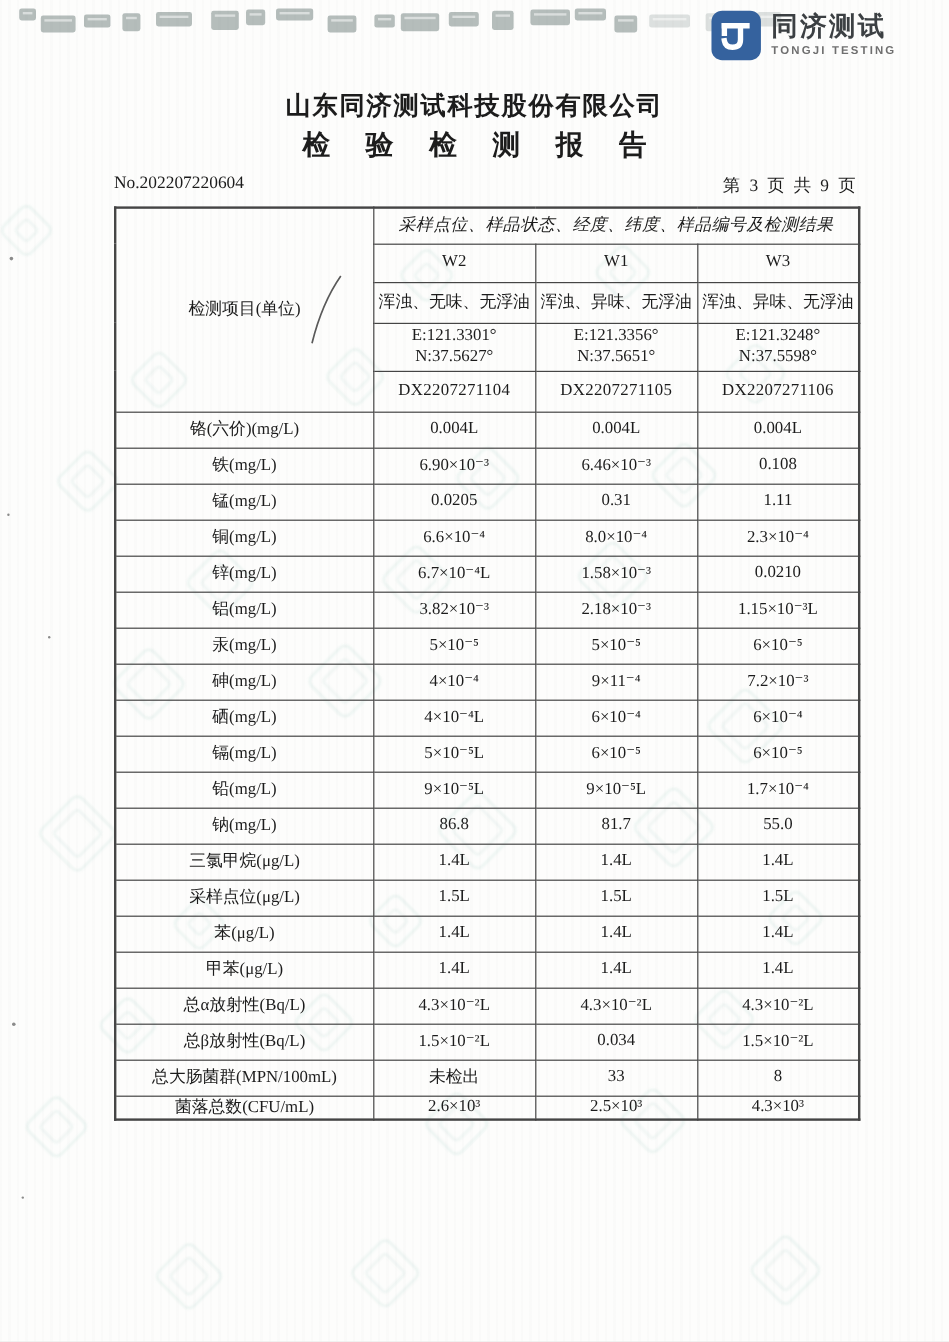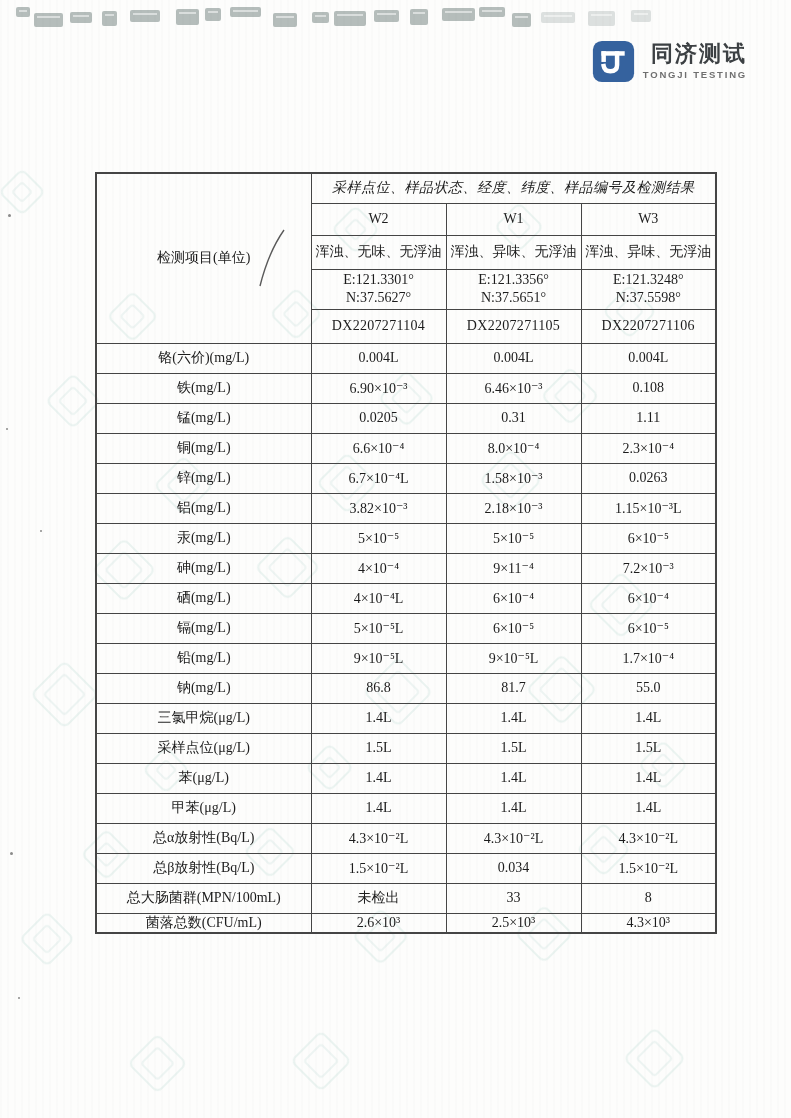"同济测试" .brand { text-align: right -> none; top: 40px -> 8px }
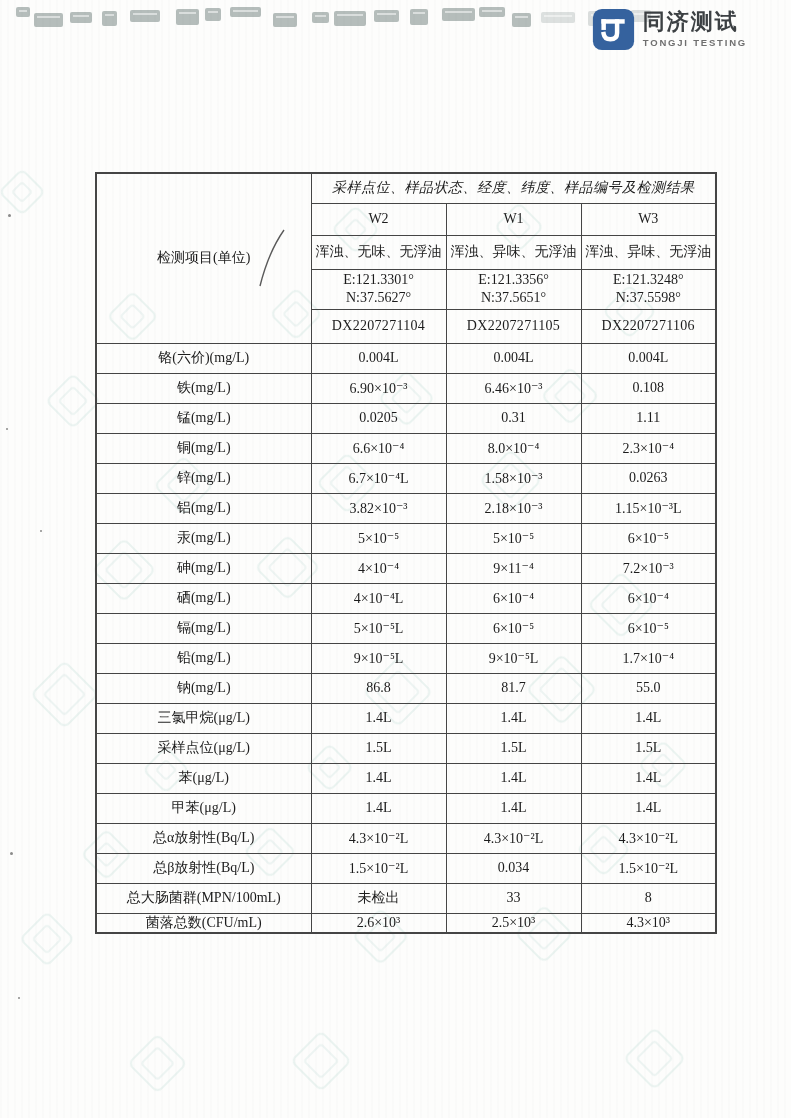"山东同济测试科技股份有限公司" h1.company { html: none -> <h1>山东同济测试科技股份有限公司</h1> }
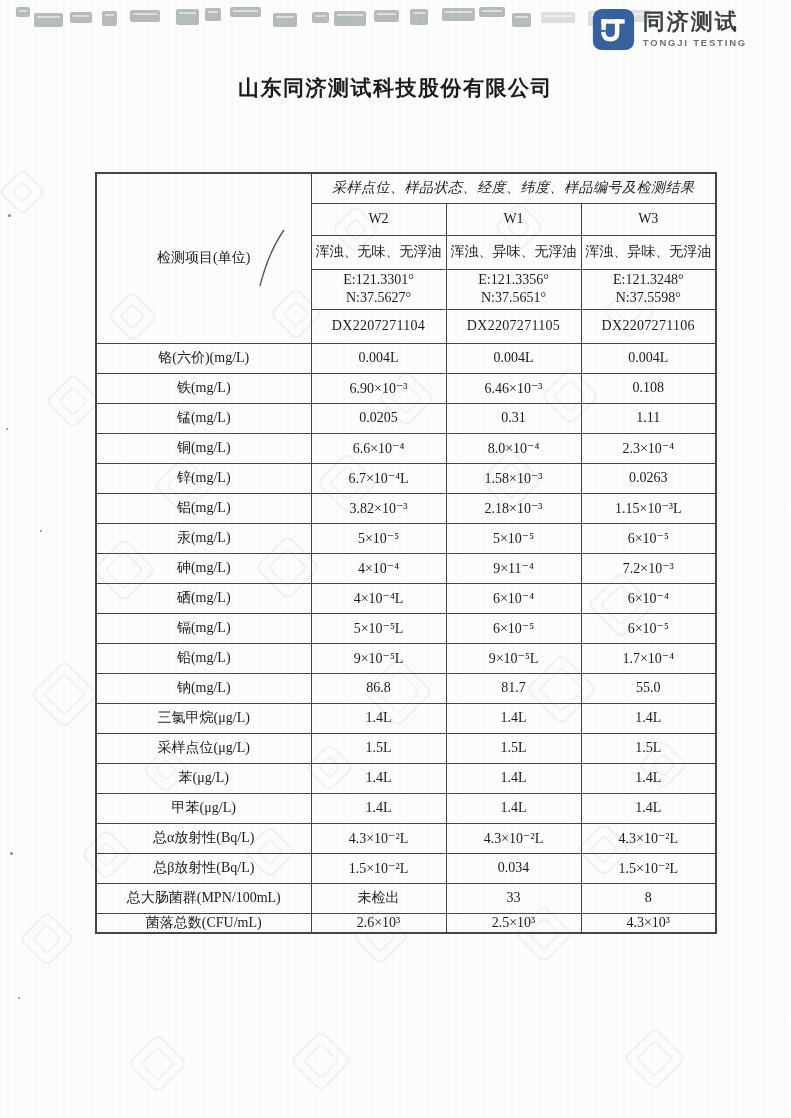"检 验 检 测 报" h2.report-title { html: none -> <h2>检 验 检 测 报 告</h2> }
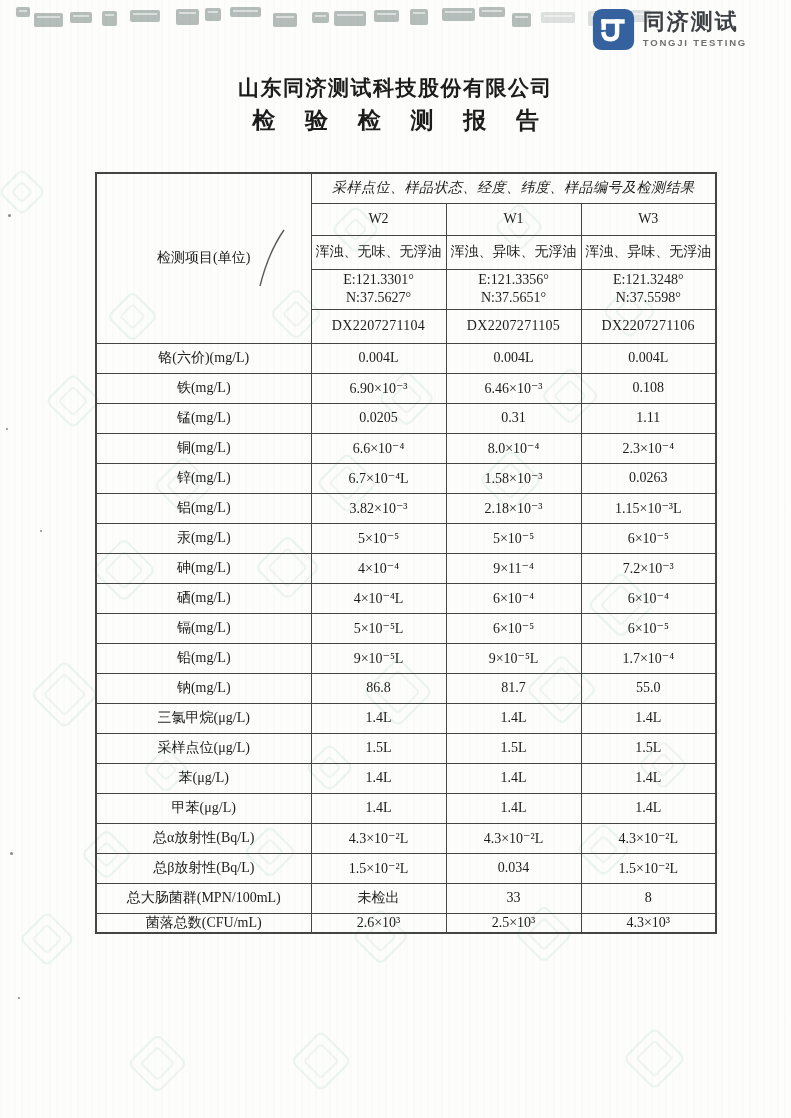"No.202207220604" div.meta { html: none -> <div> <span>No.202207220604</span> <span>第 3 页 共 9 页</span> </div> }
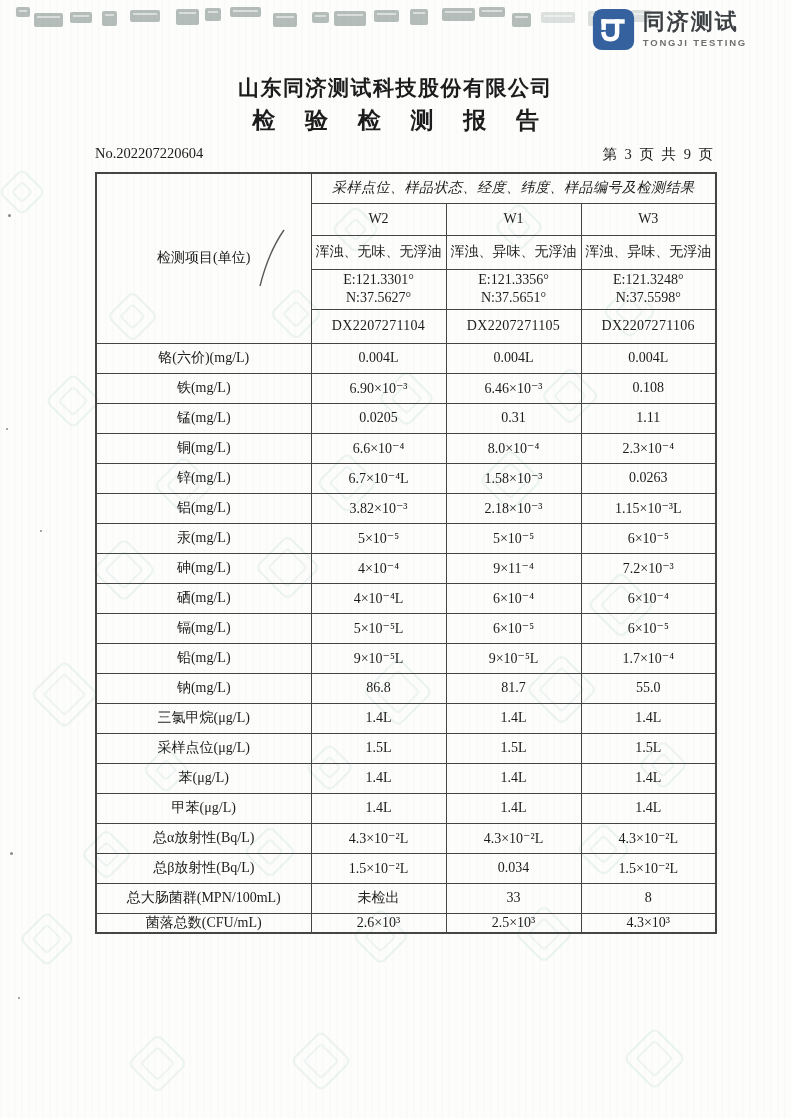"0.0263" td { text: 0.0263 -> 0.0210 }
